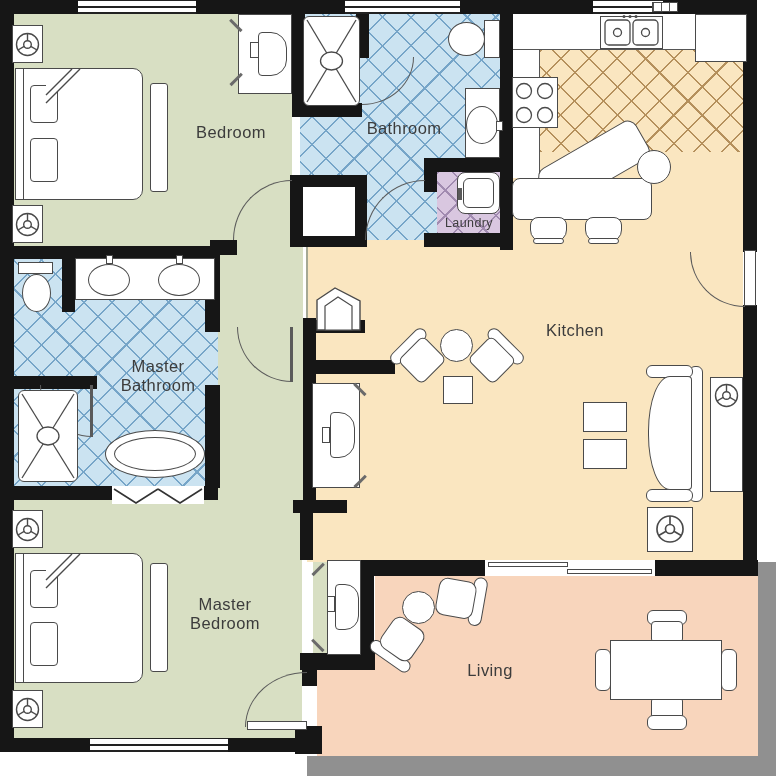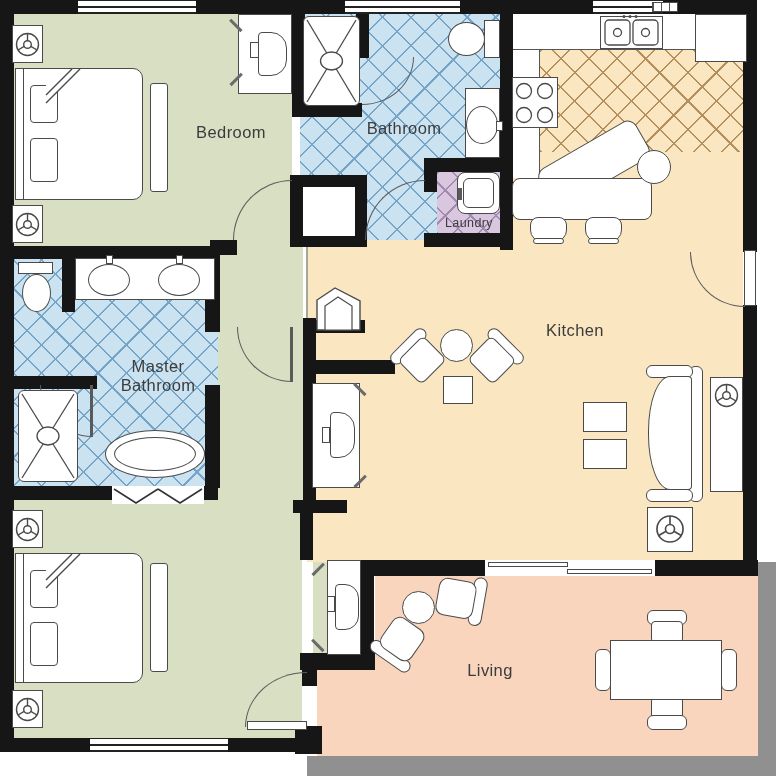"Master Bedroom" div.lbl { html: none -> <div>Master Bedroom</div> }
